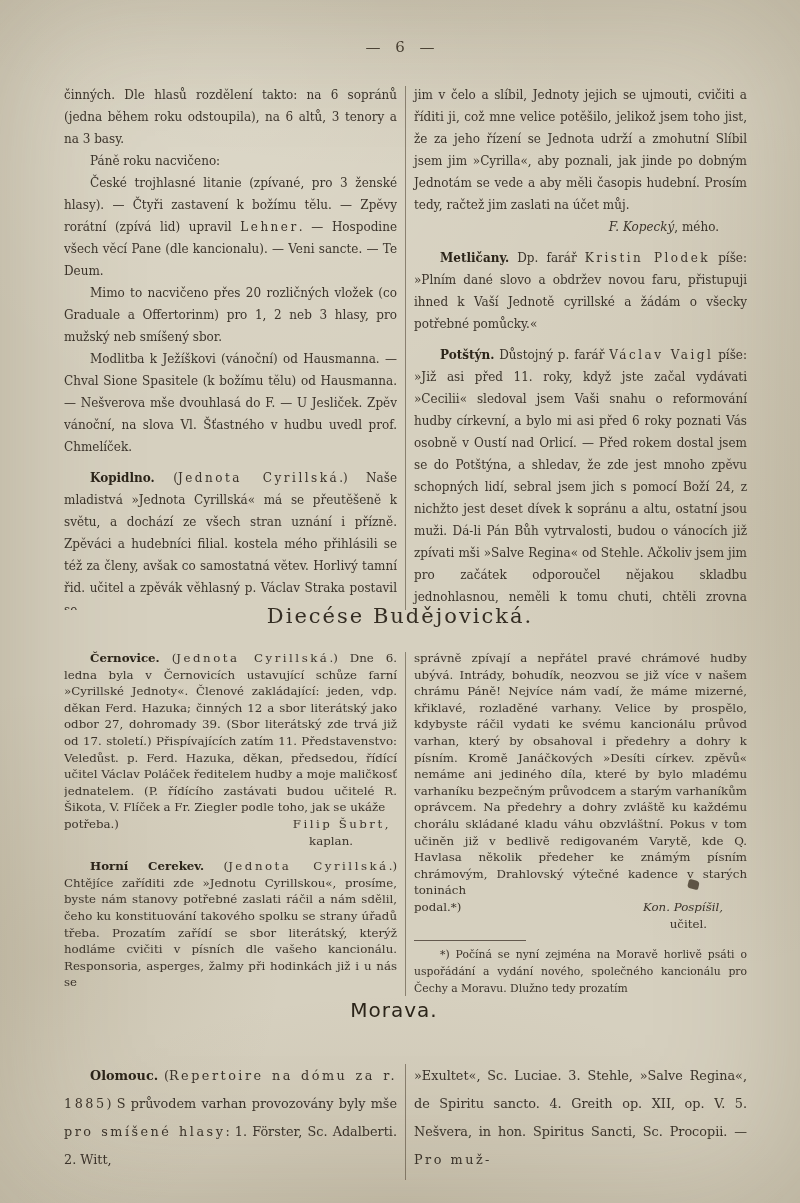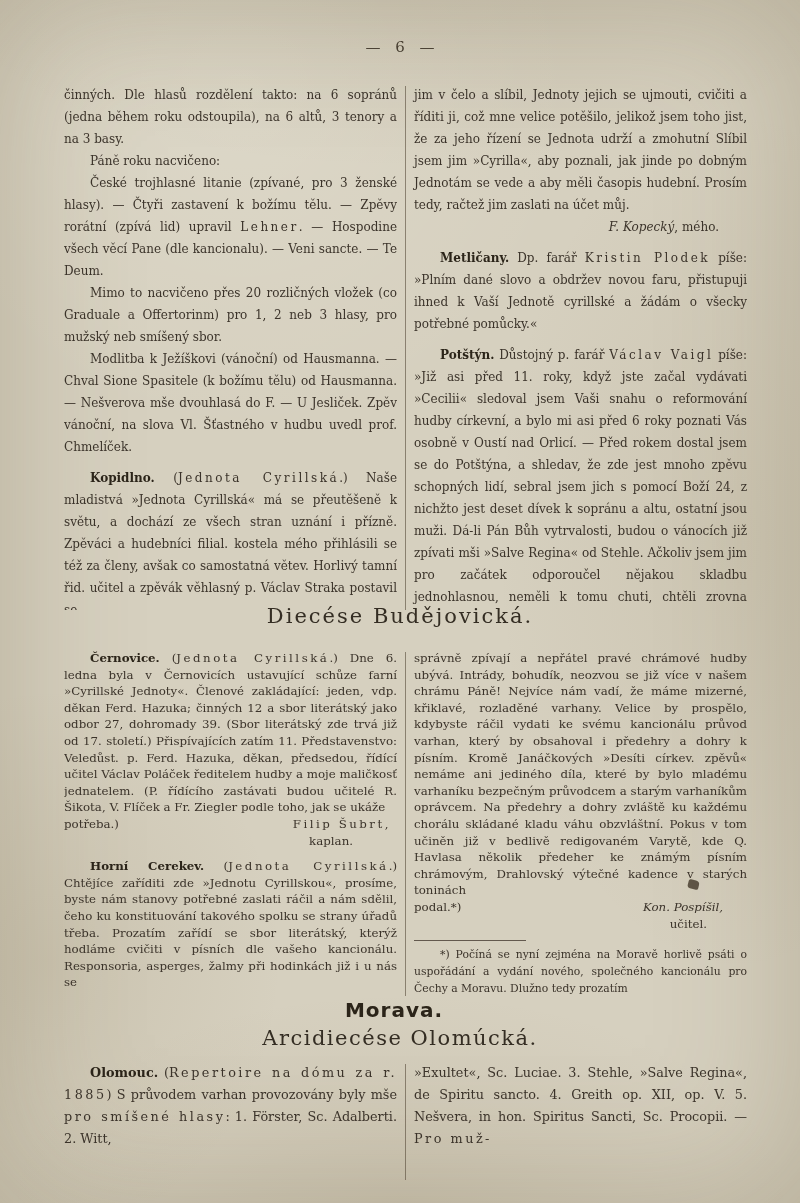"Morava." .h-morava { font-weight: bold -> normal }
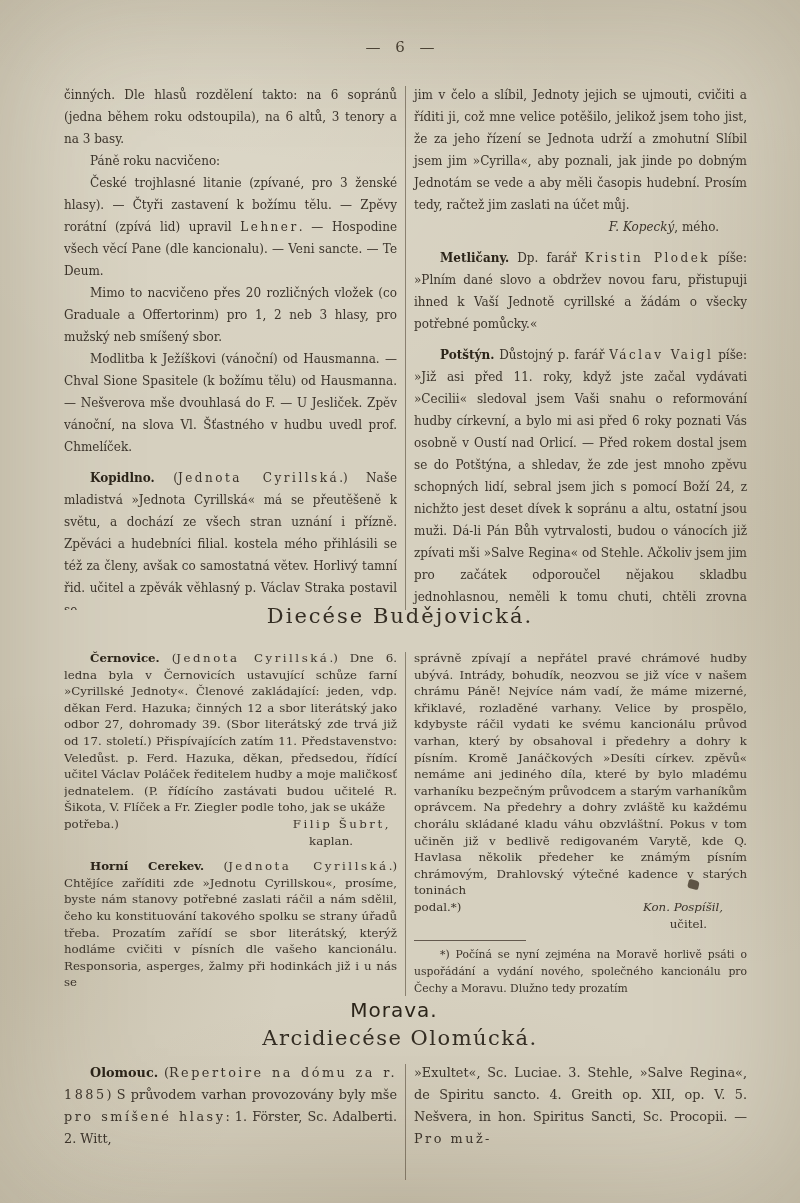"Arcidiecése Olomúcká." h2.h-arci { html: <h2>Arcidiecése Olomúcká.</h2> -> none }
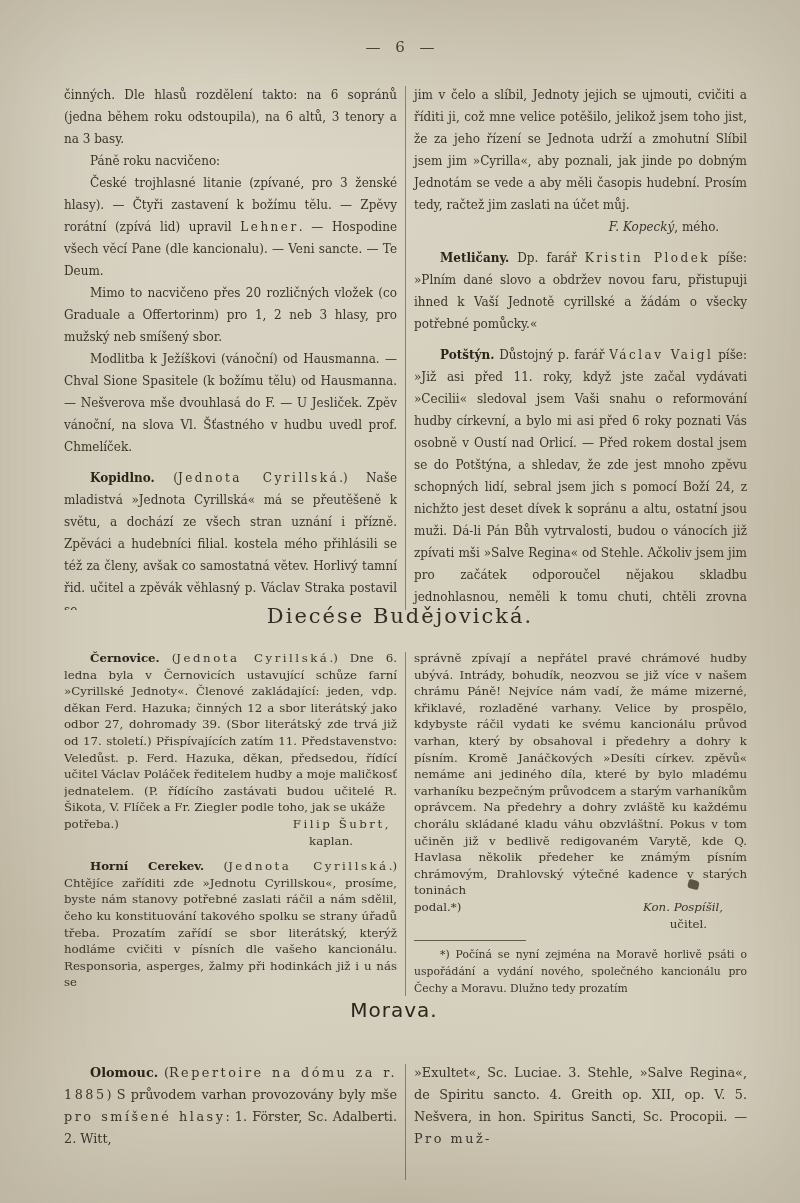"Olomouc. (Repertoire na dómu za" .sec3 { line-height: 22px -> 28px }
